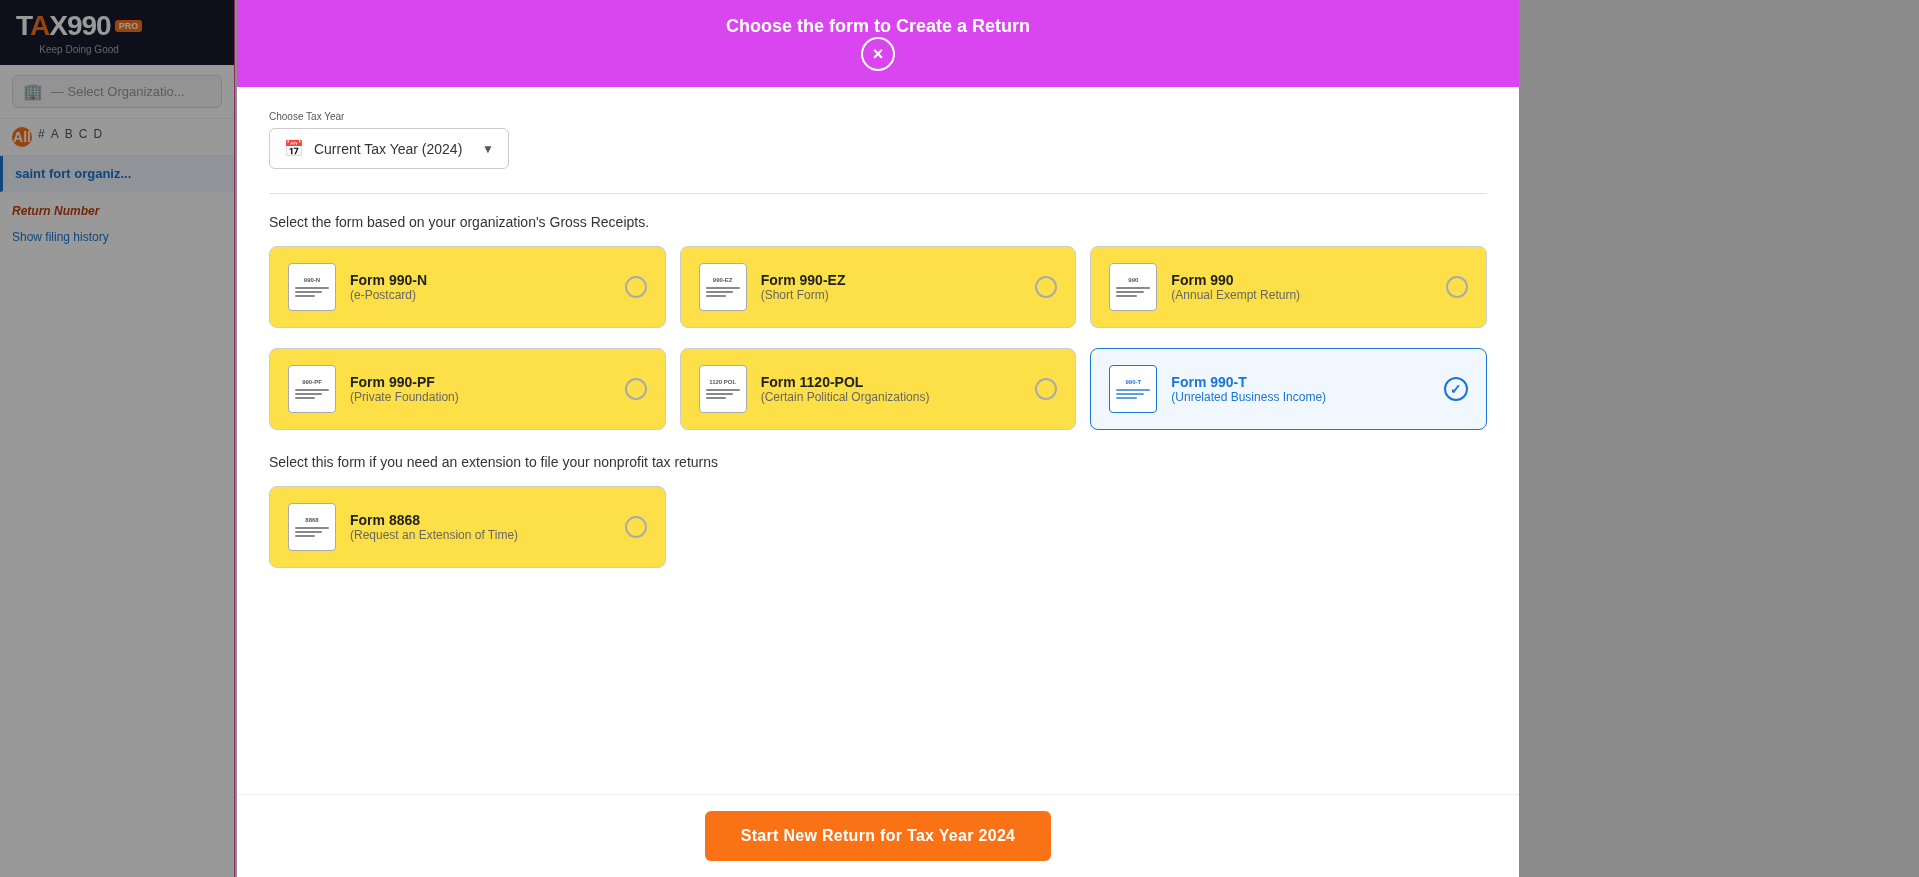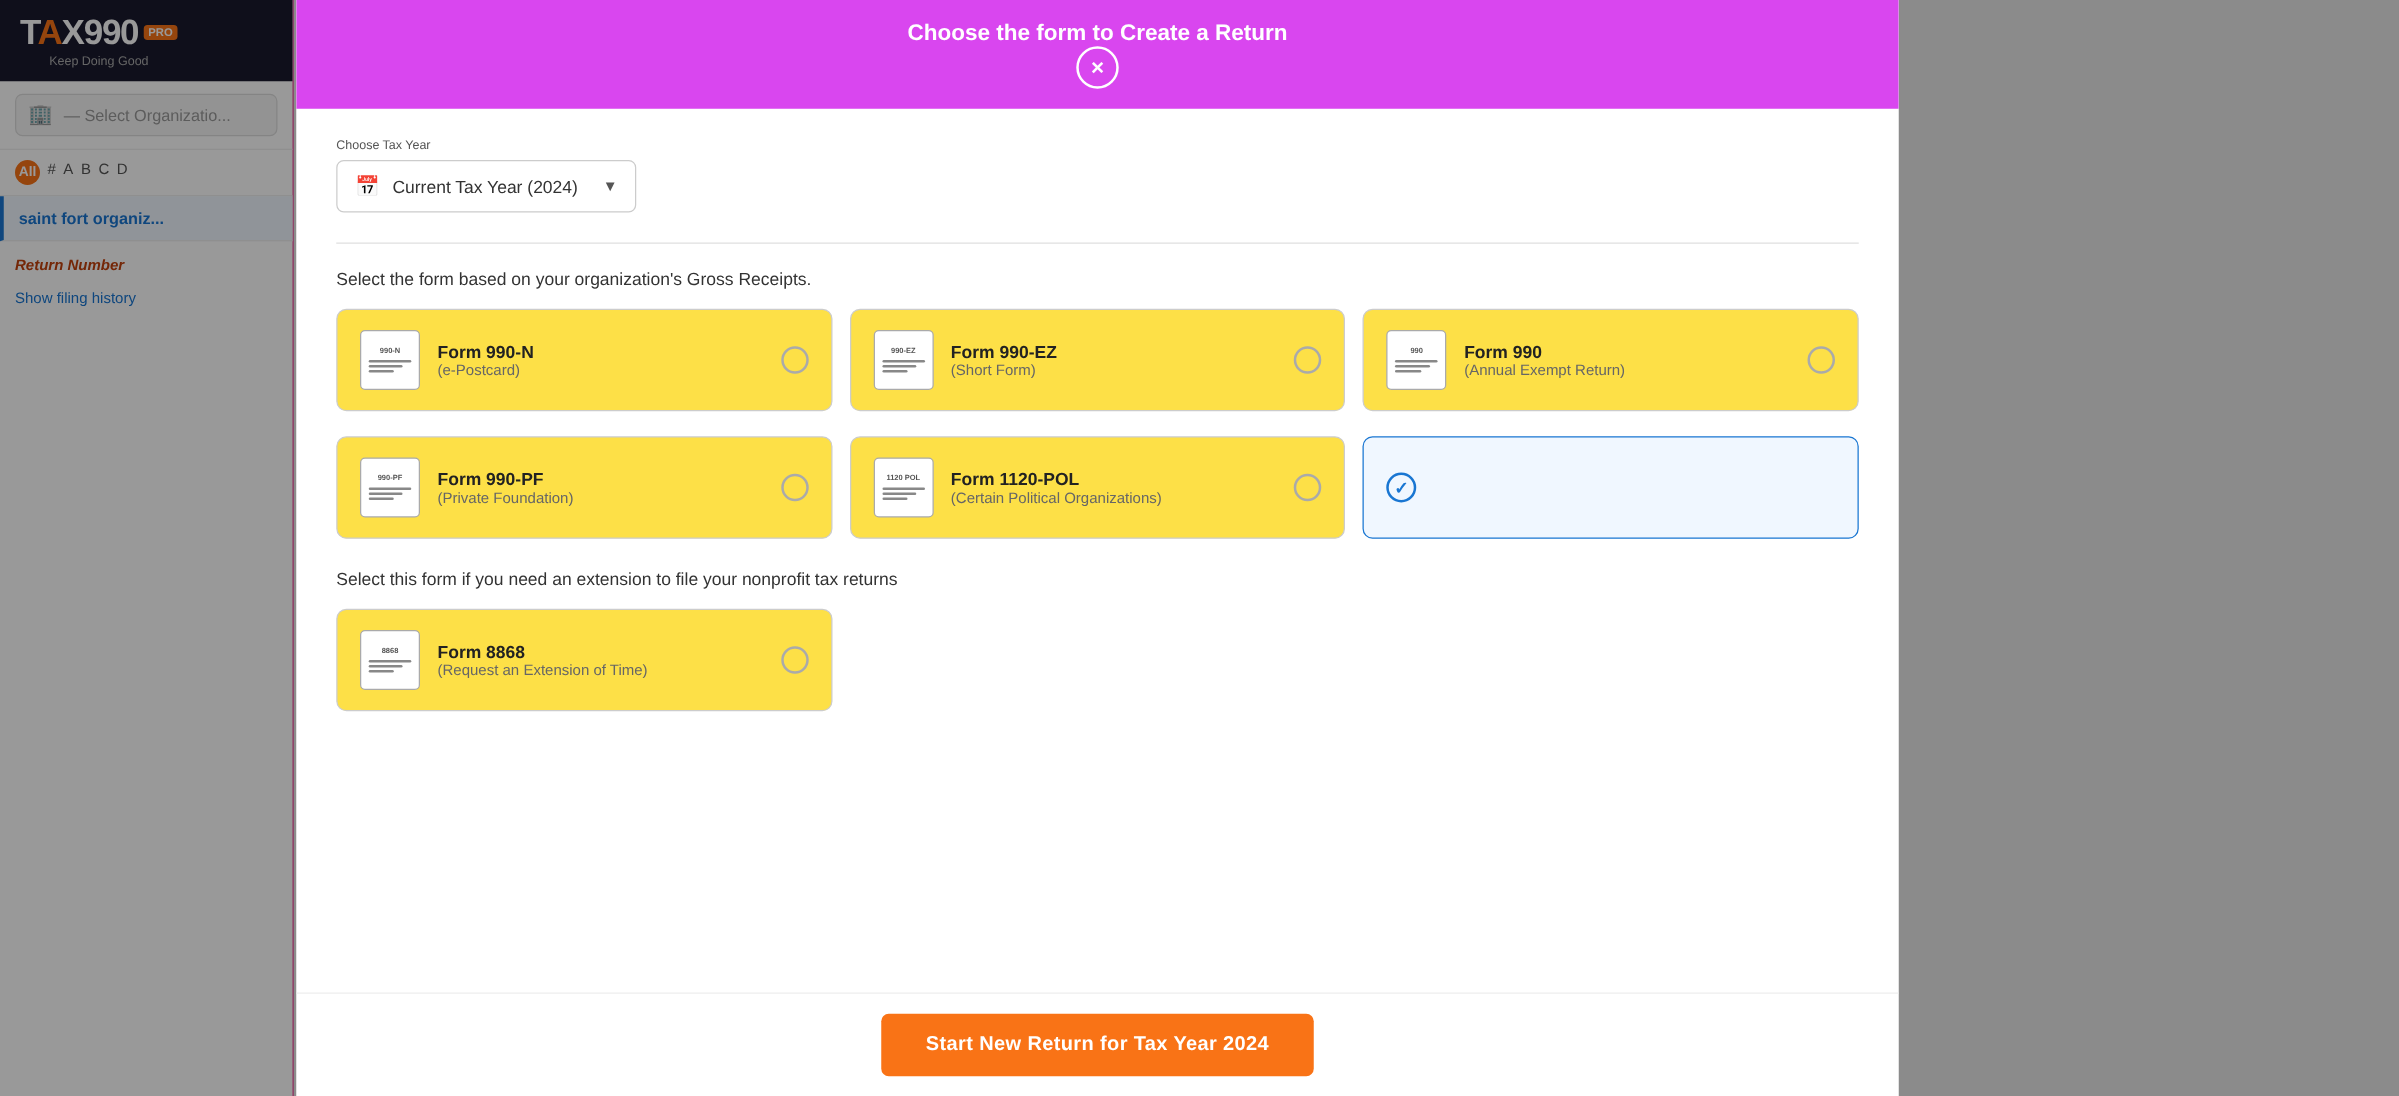"All" .bg-nav-letters .all-btn { font-size: 11px -> 14px }
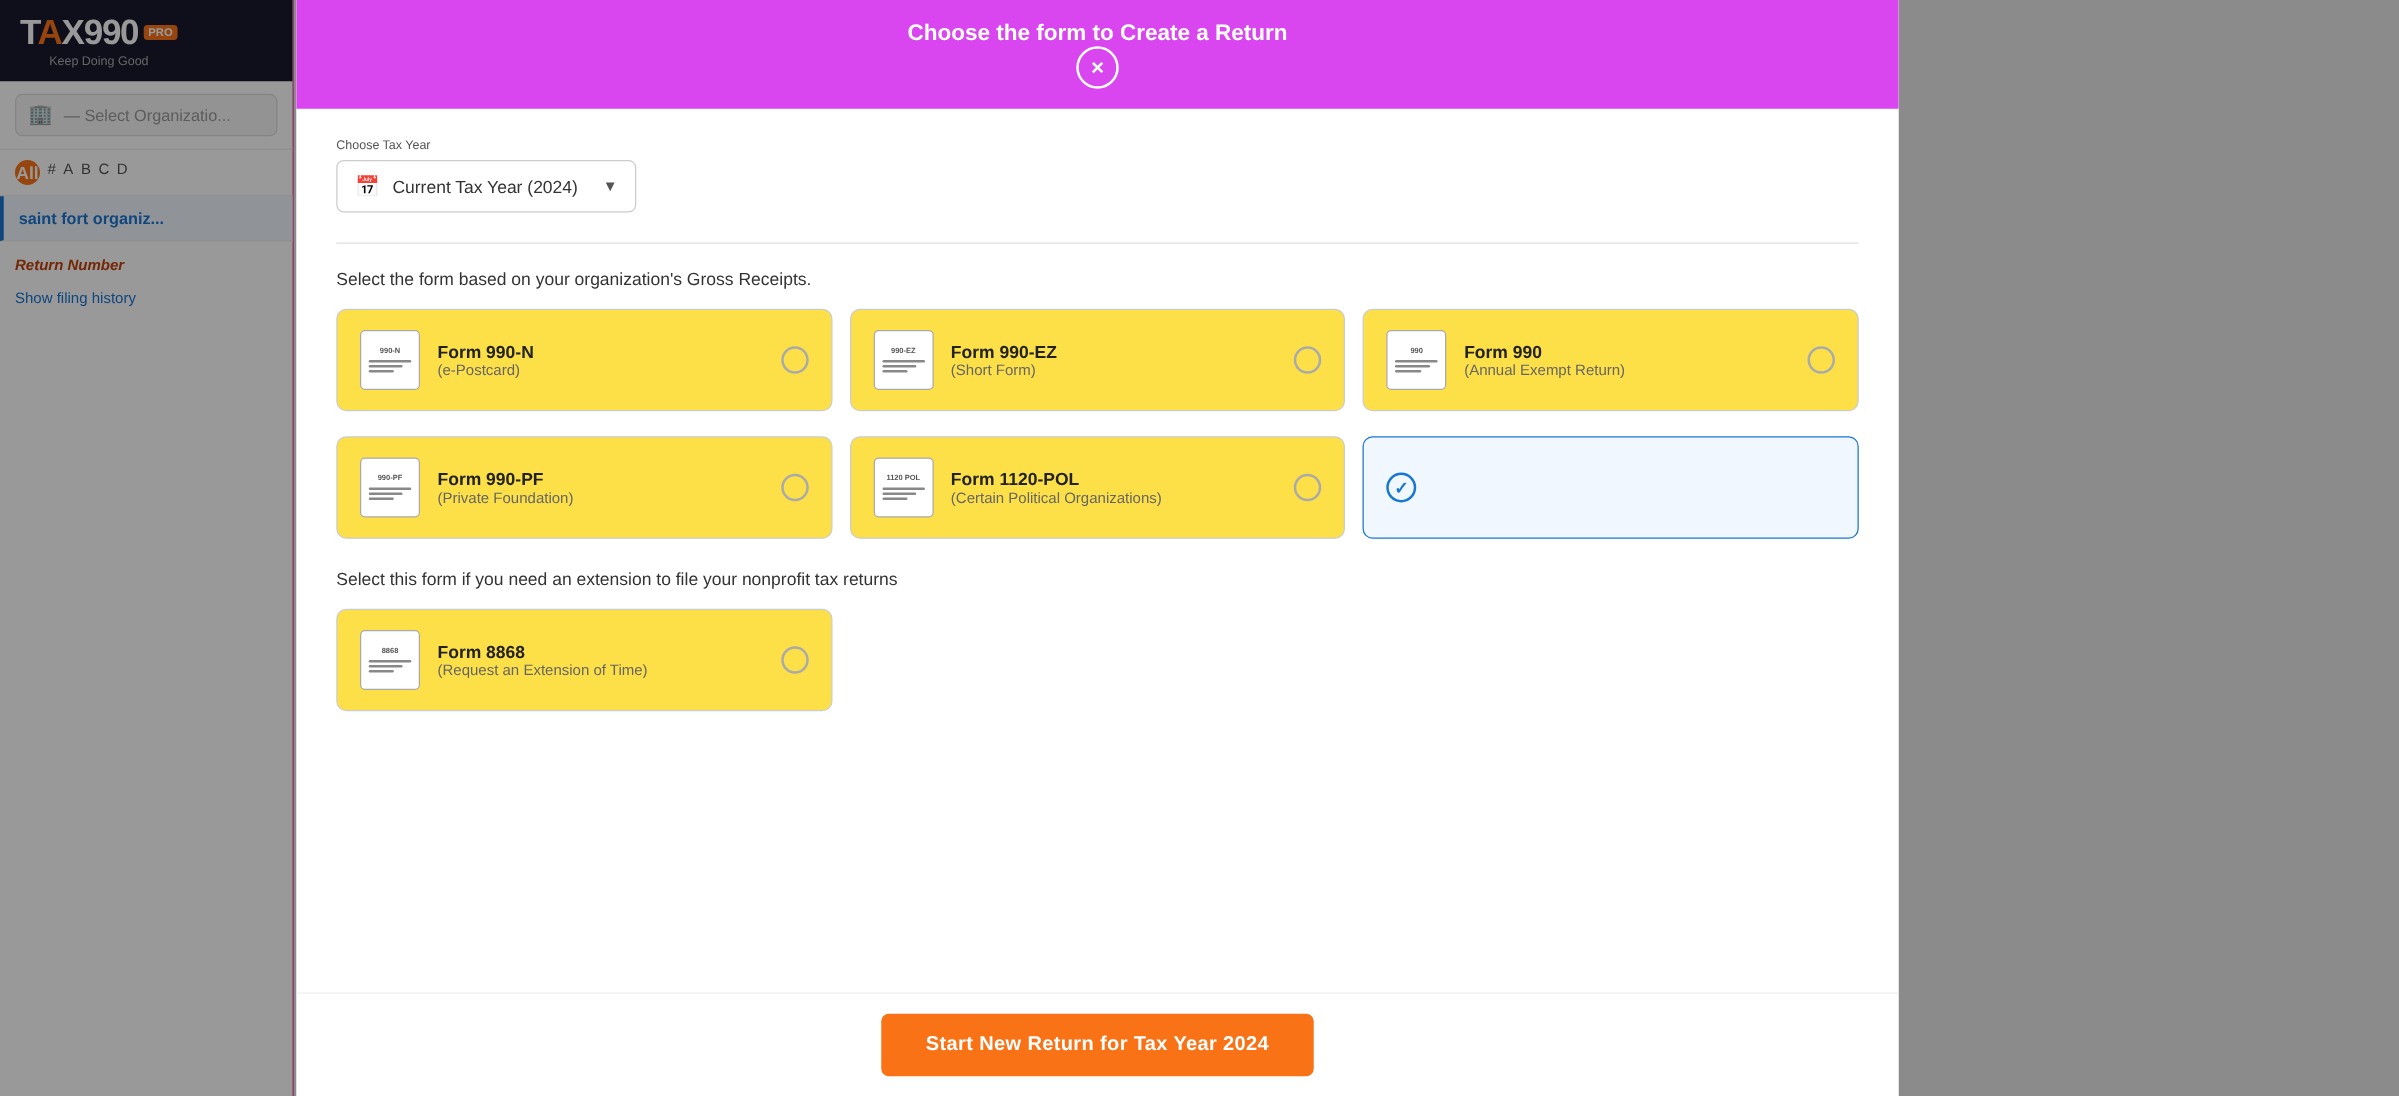"Form 990-T" div.form-card-left { html: none -> <div> <div> <div>990-T</div> <div> <div></div> <div></div> <div></div> </div> </div> <div> <div>Form 990-T</div> <div>(Unrelated Business Income)</div> </div> </div> }
